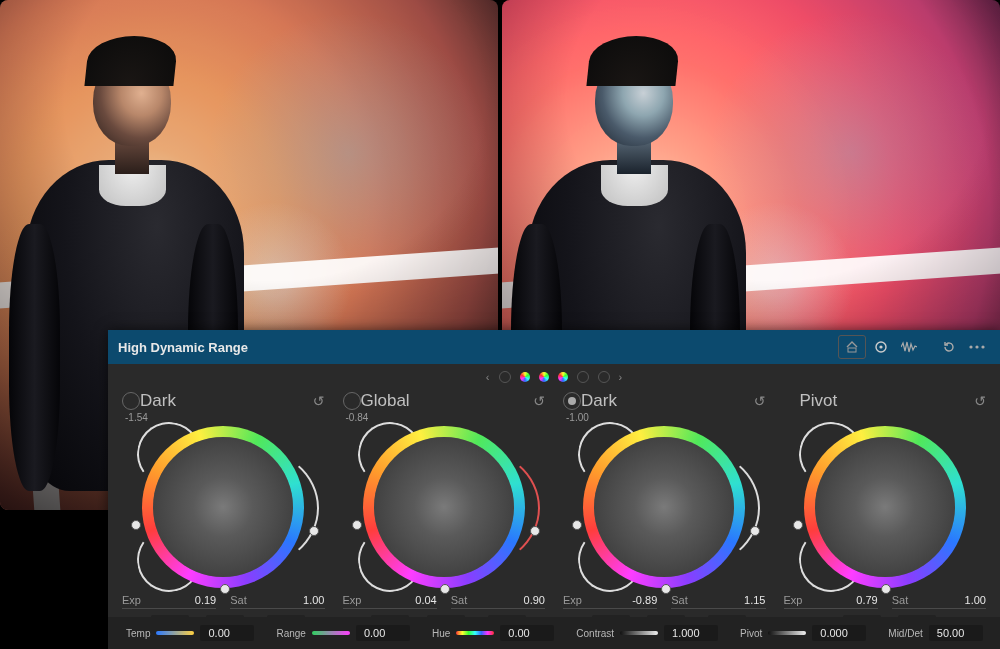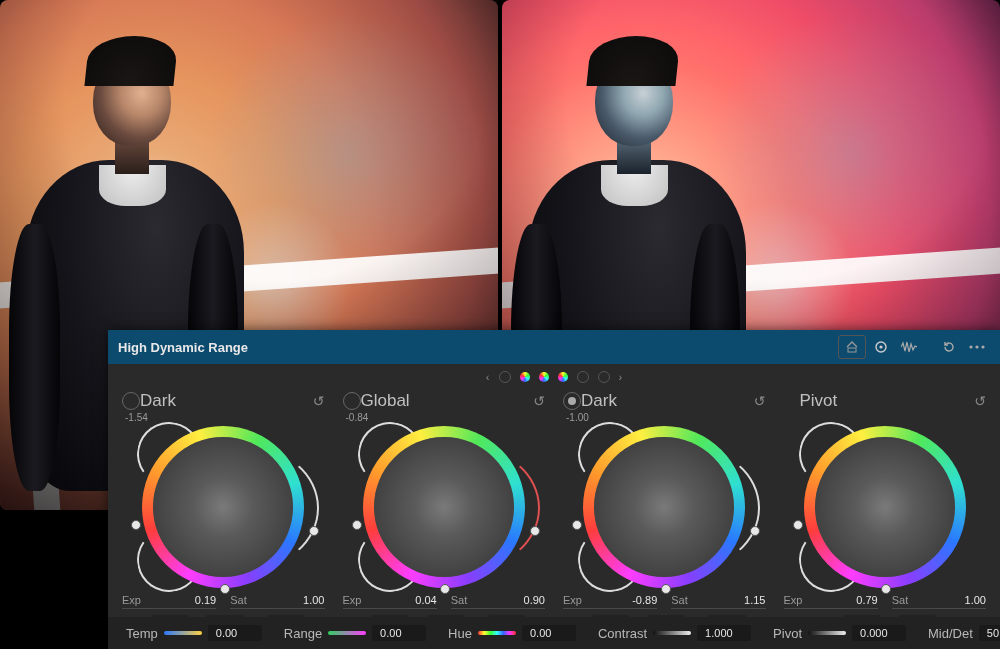"Temp" .bf .l { font-size: 13px -> 10px }
